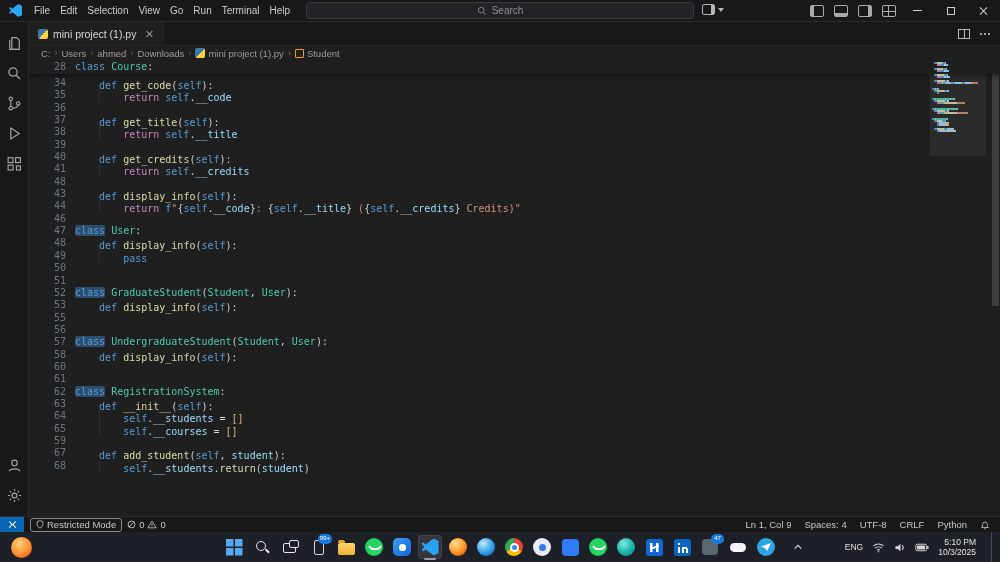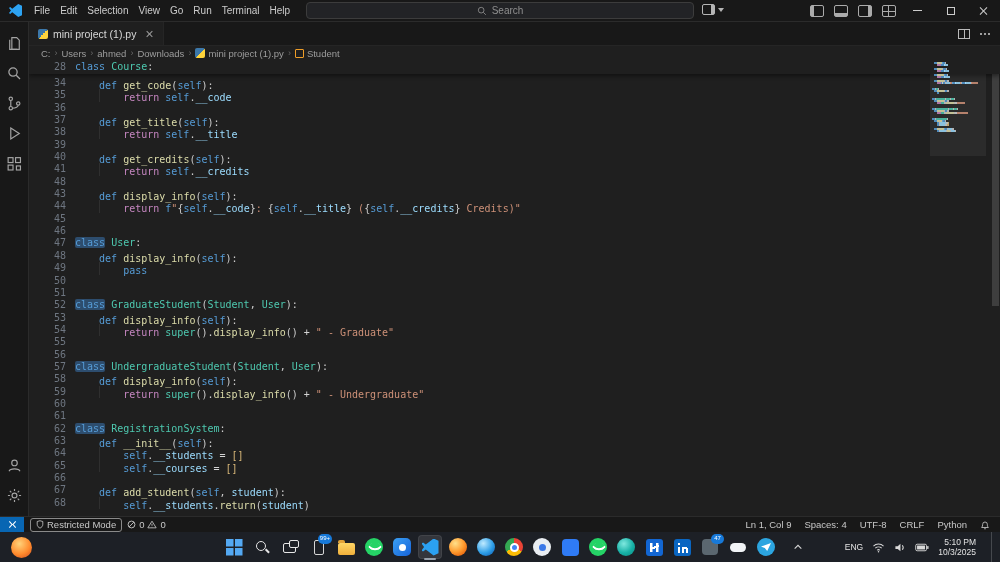"45" div.row { html: <div> <span>45</span> <span></span> </div> -> none }
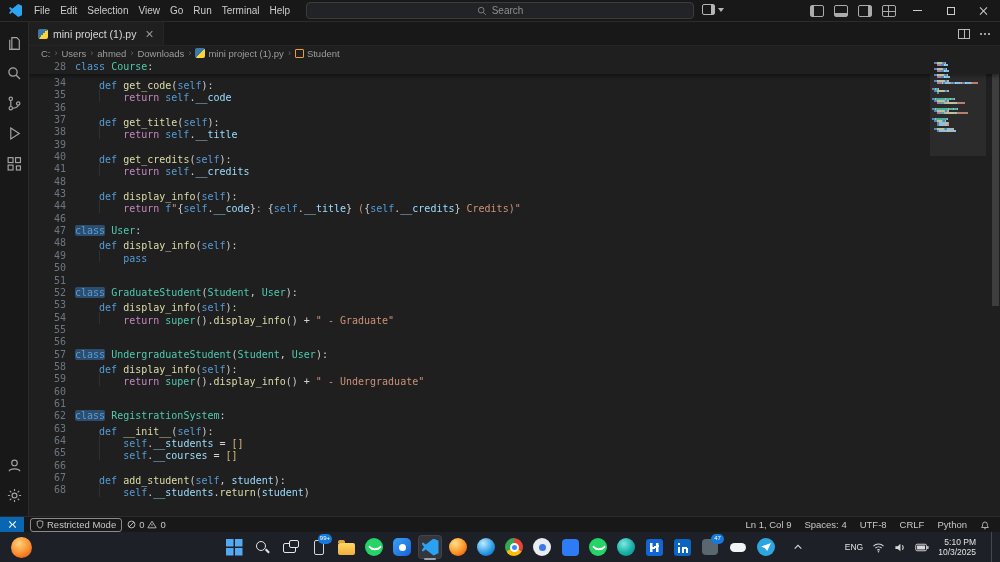"54" div.row { html: <div> <span>54</span> <span><span></span><span></span><span>return </span><span>super</span><span>().</span><span>display_info</span><span>() </span><span>+ </span><span>" - Graduate"</span></span> </div> -> none }
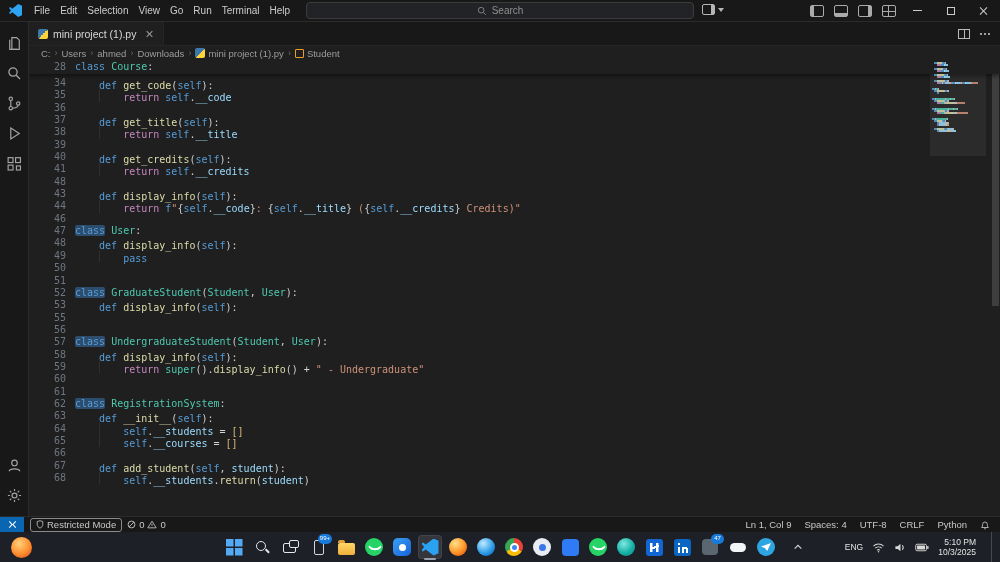"59" div.row { html: <div> <span>59</span> <span><span></span><span></span><span>return </span><span>super</span><span>().</span><span>display_info</span><span>() </span><span>+ </span><span>" - Undergraduate"</span></span> </div> -> none }
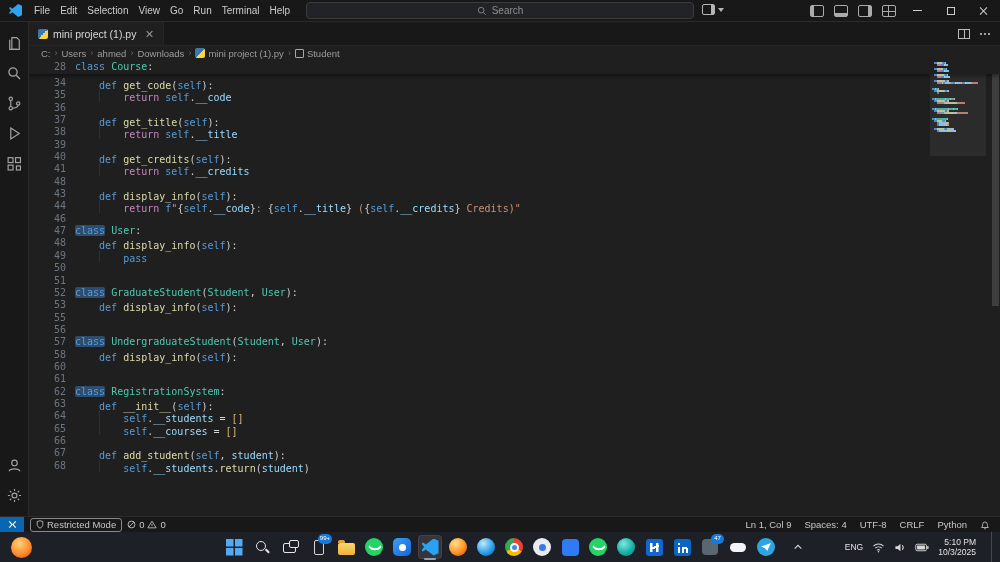"66" span.gut { text: 66 -> 59 }
